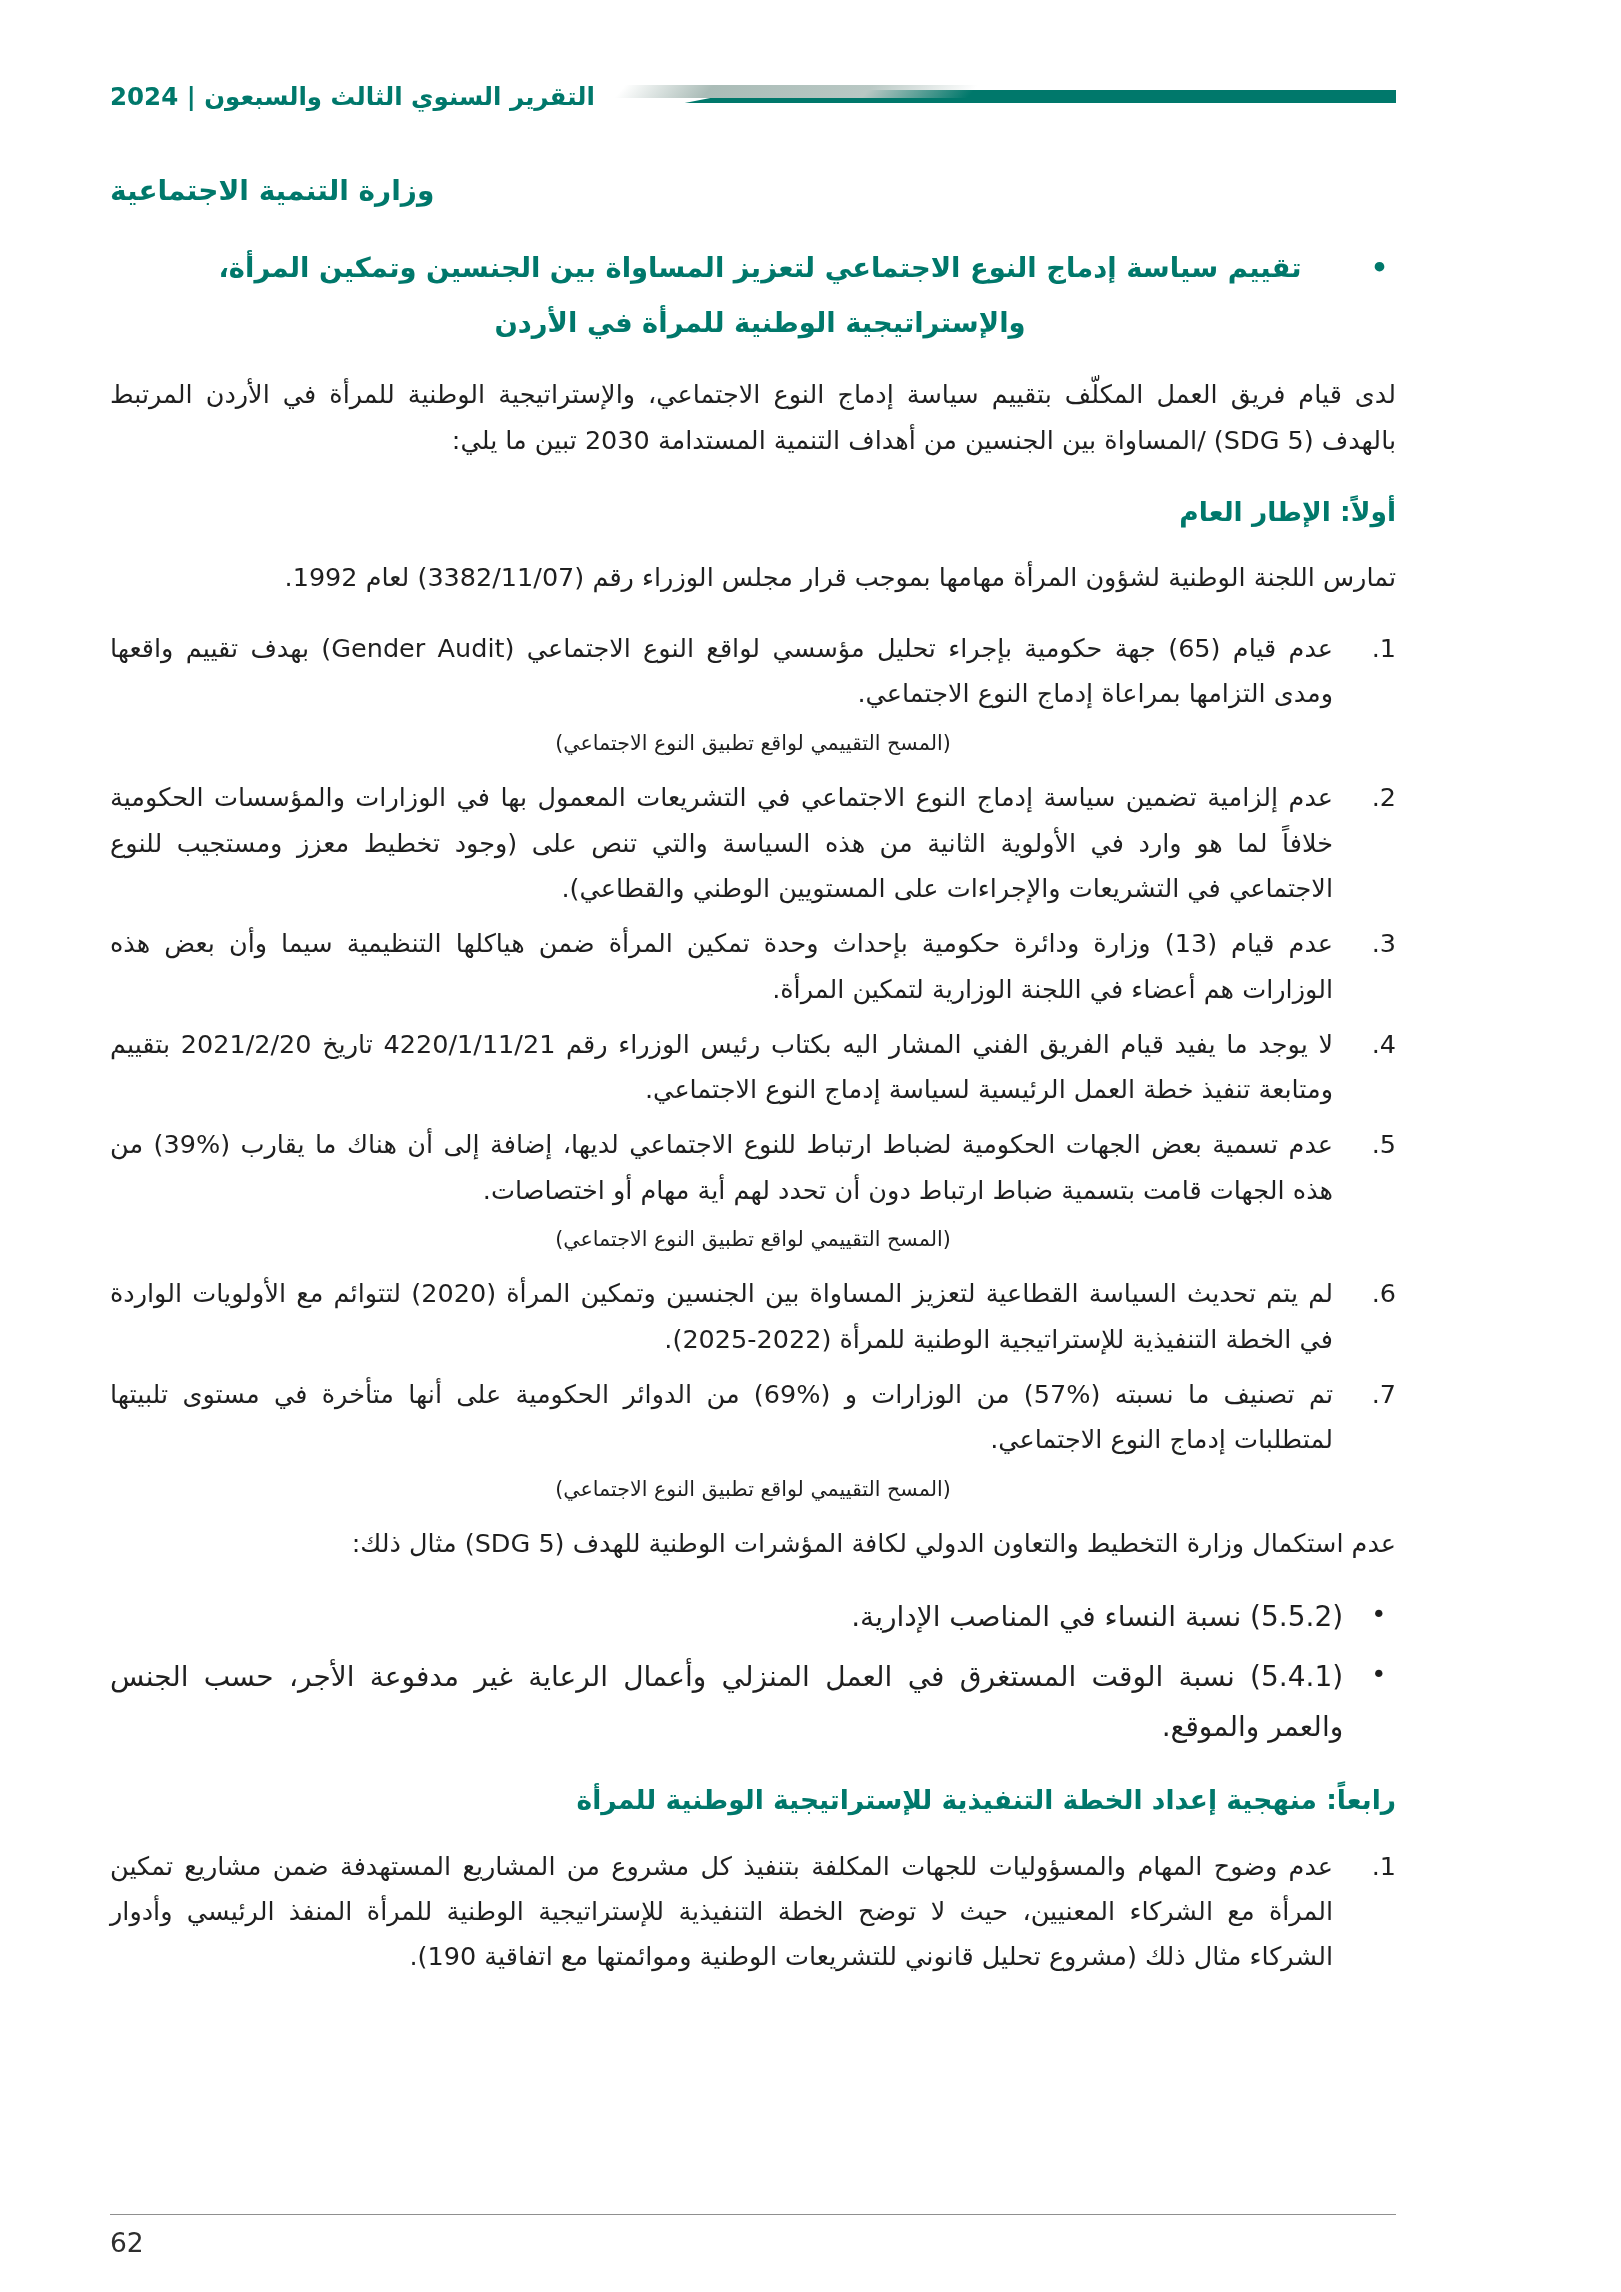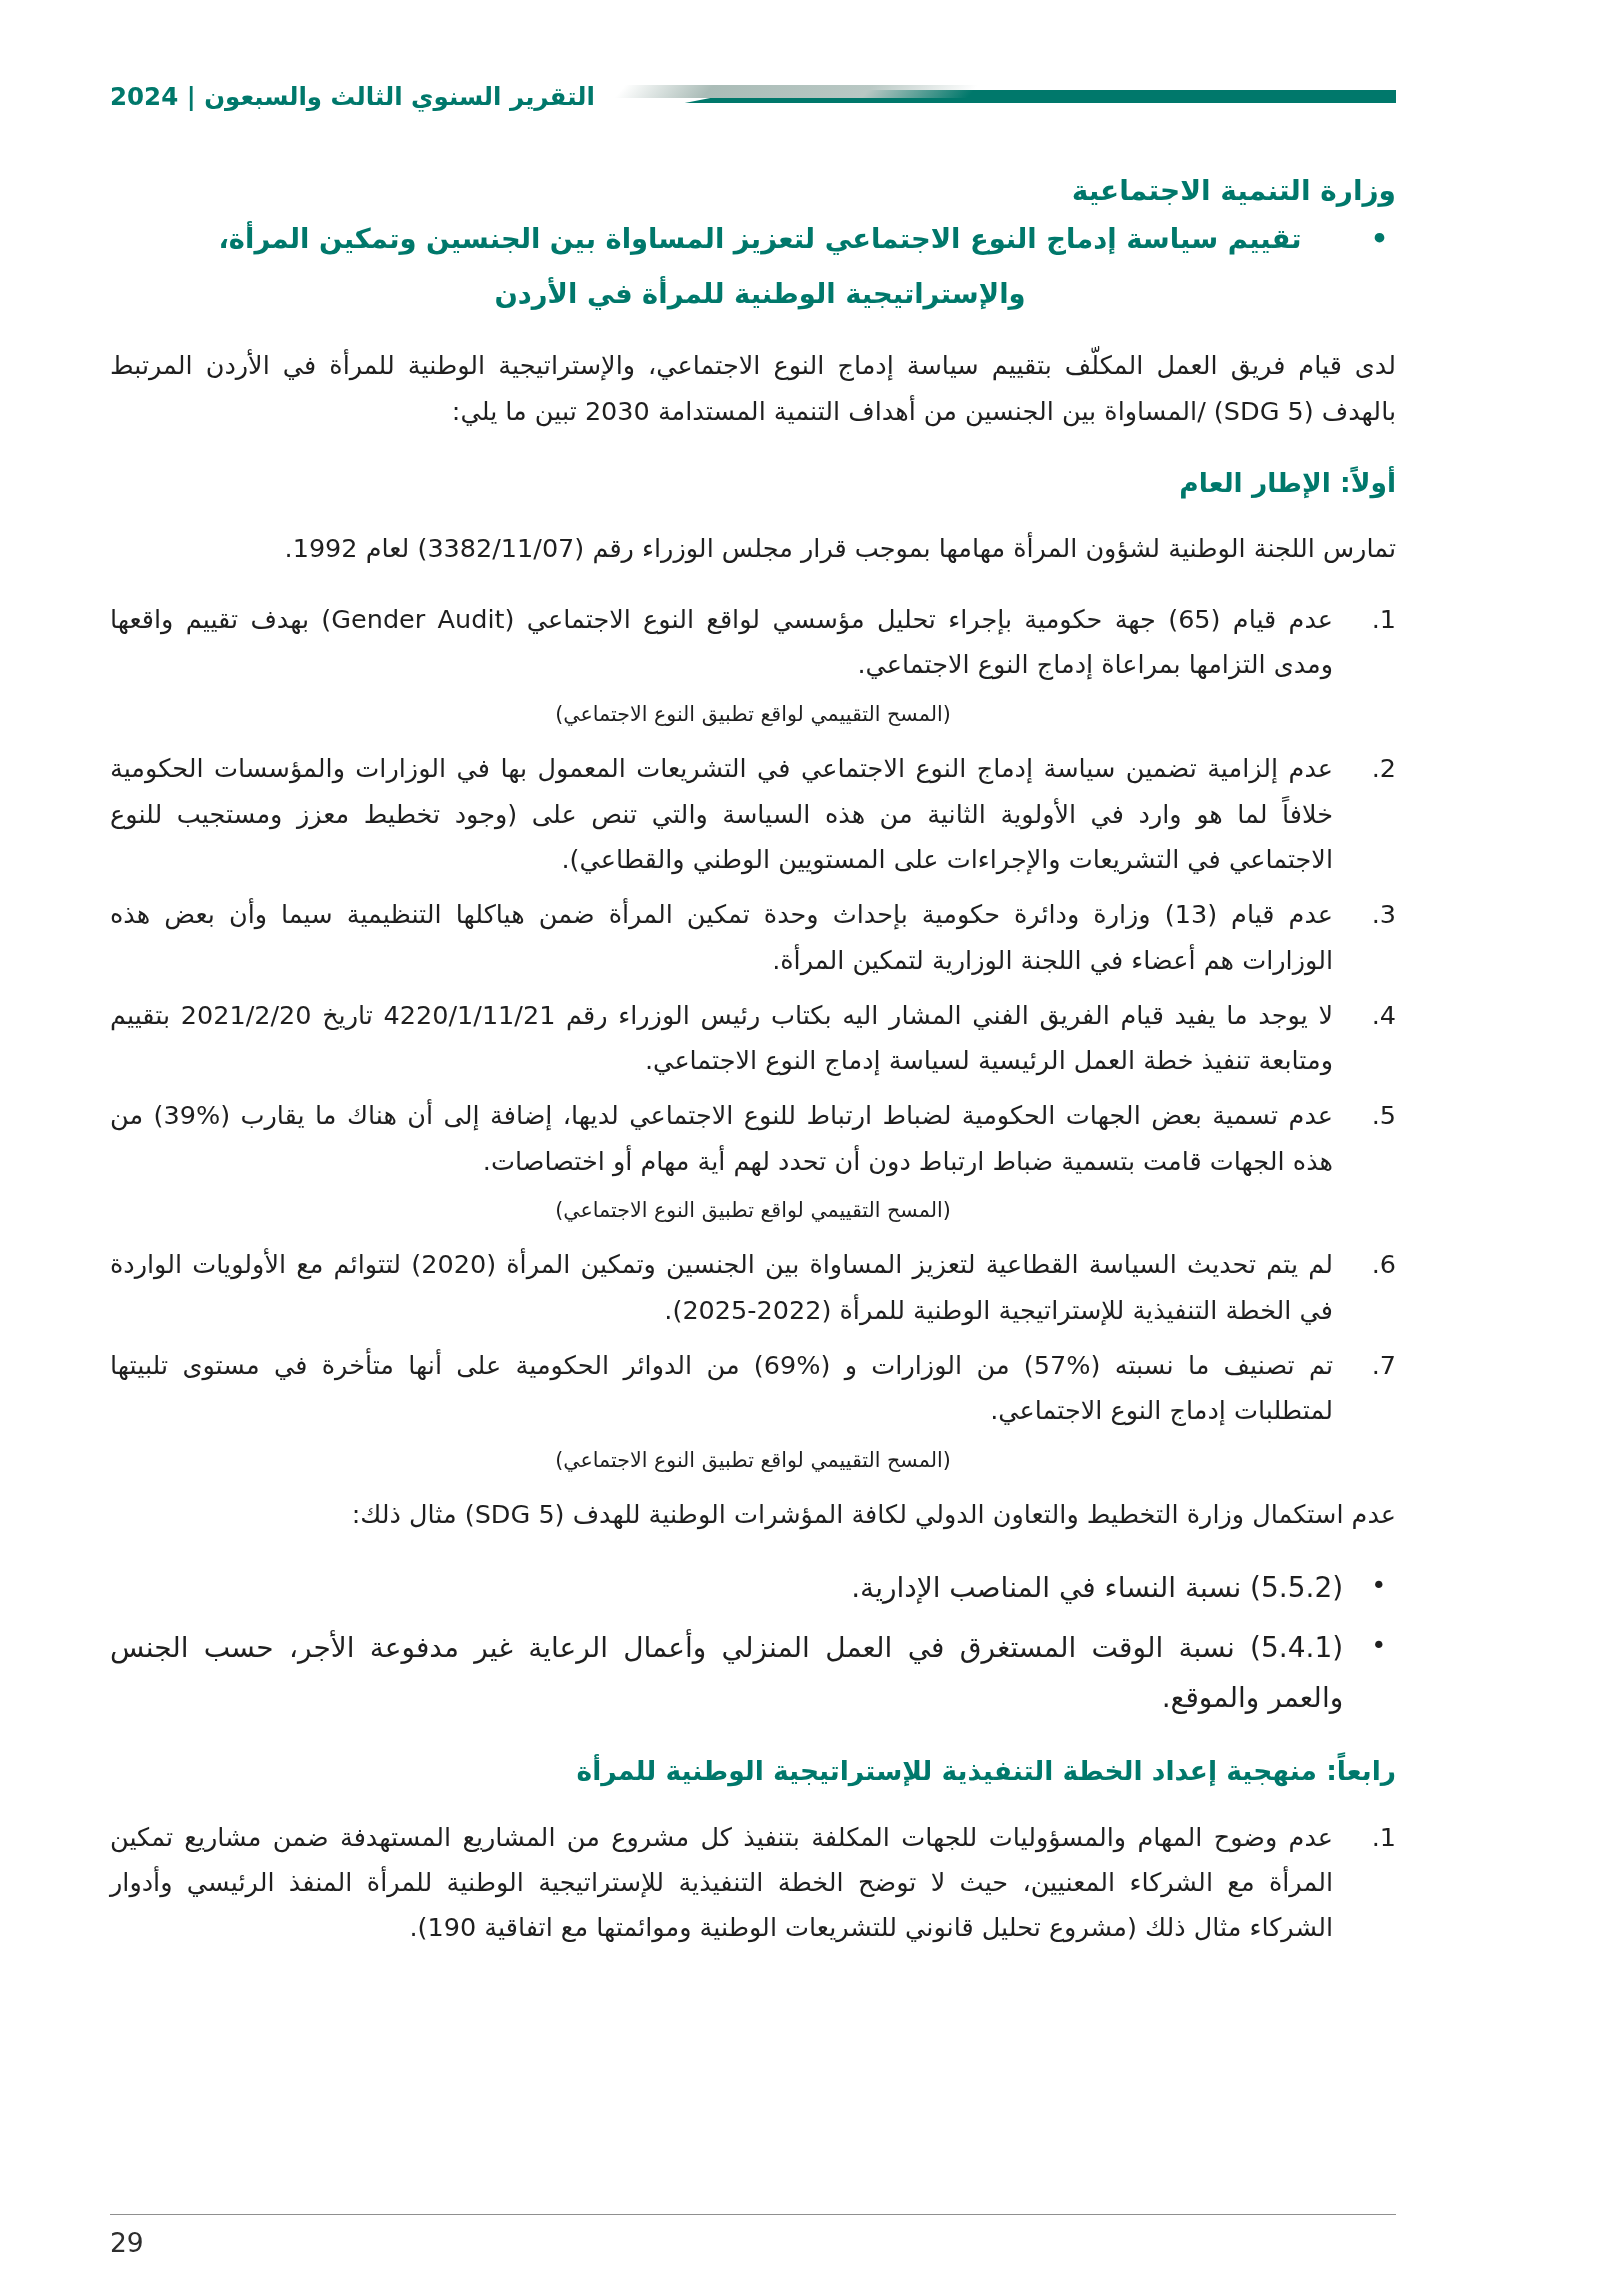"وزارة التنمية الاجتماعية" .ministry-title { margin-bottom: none -> 29px; text-align: right -> left }
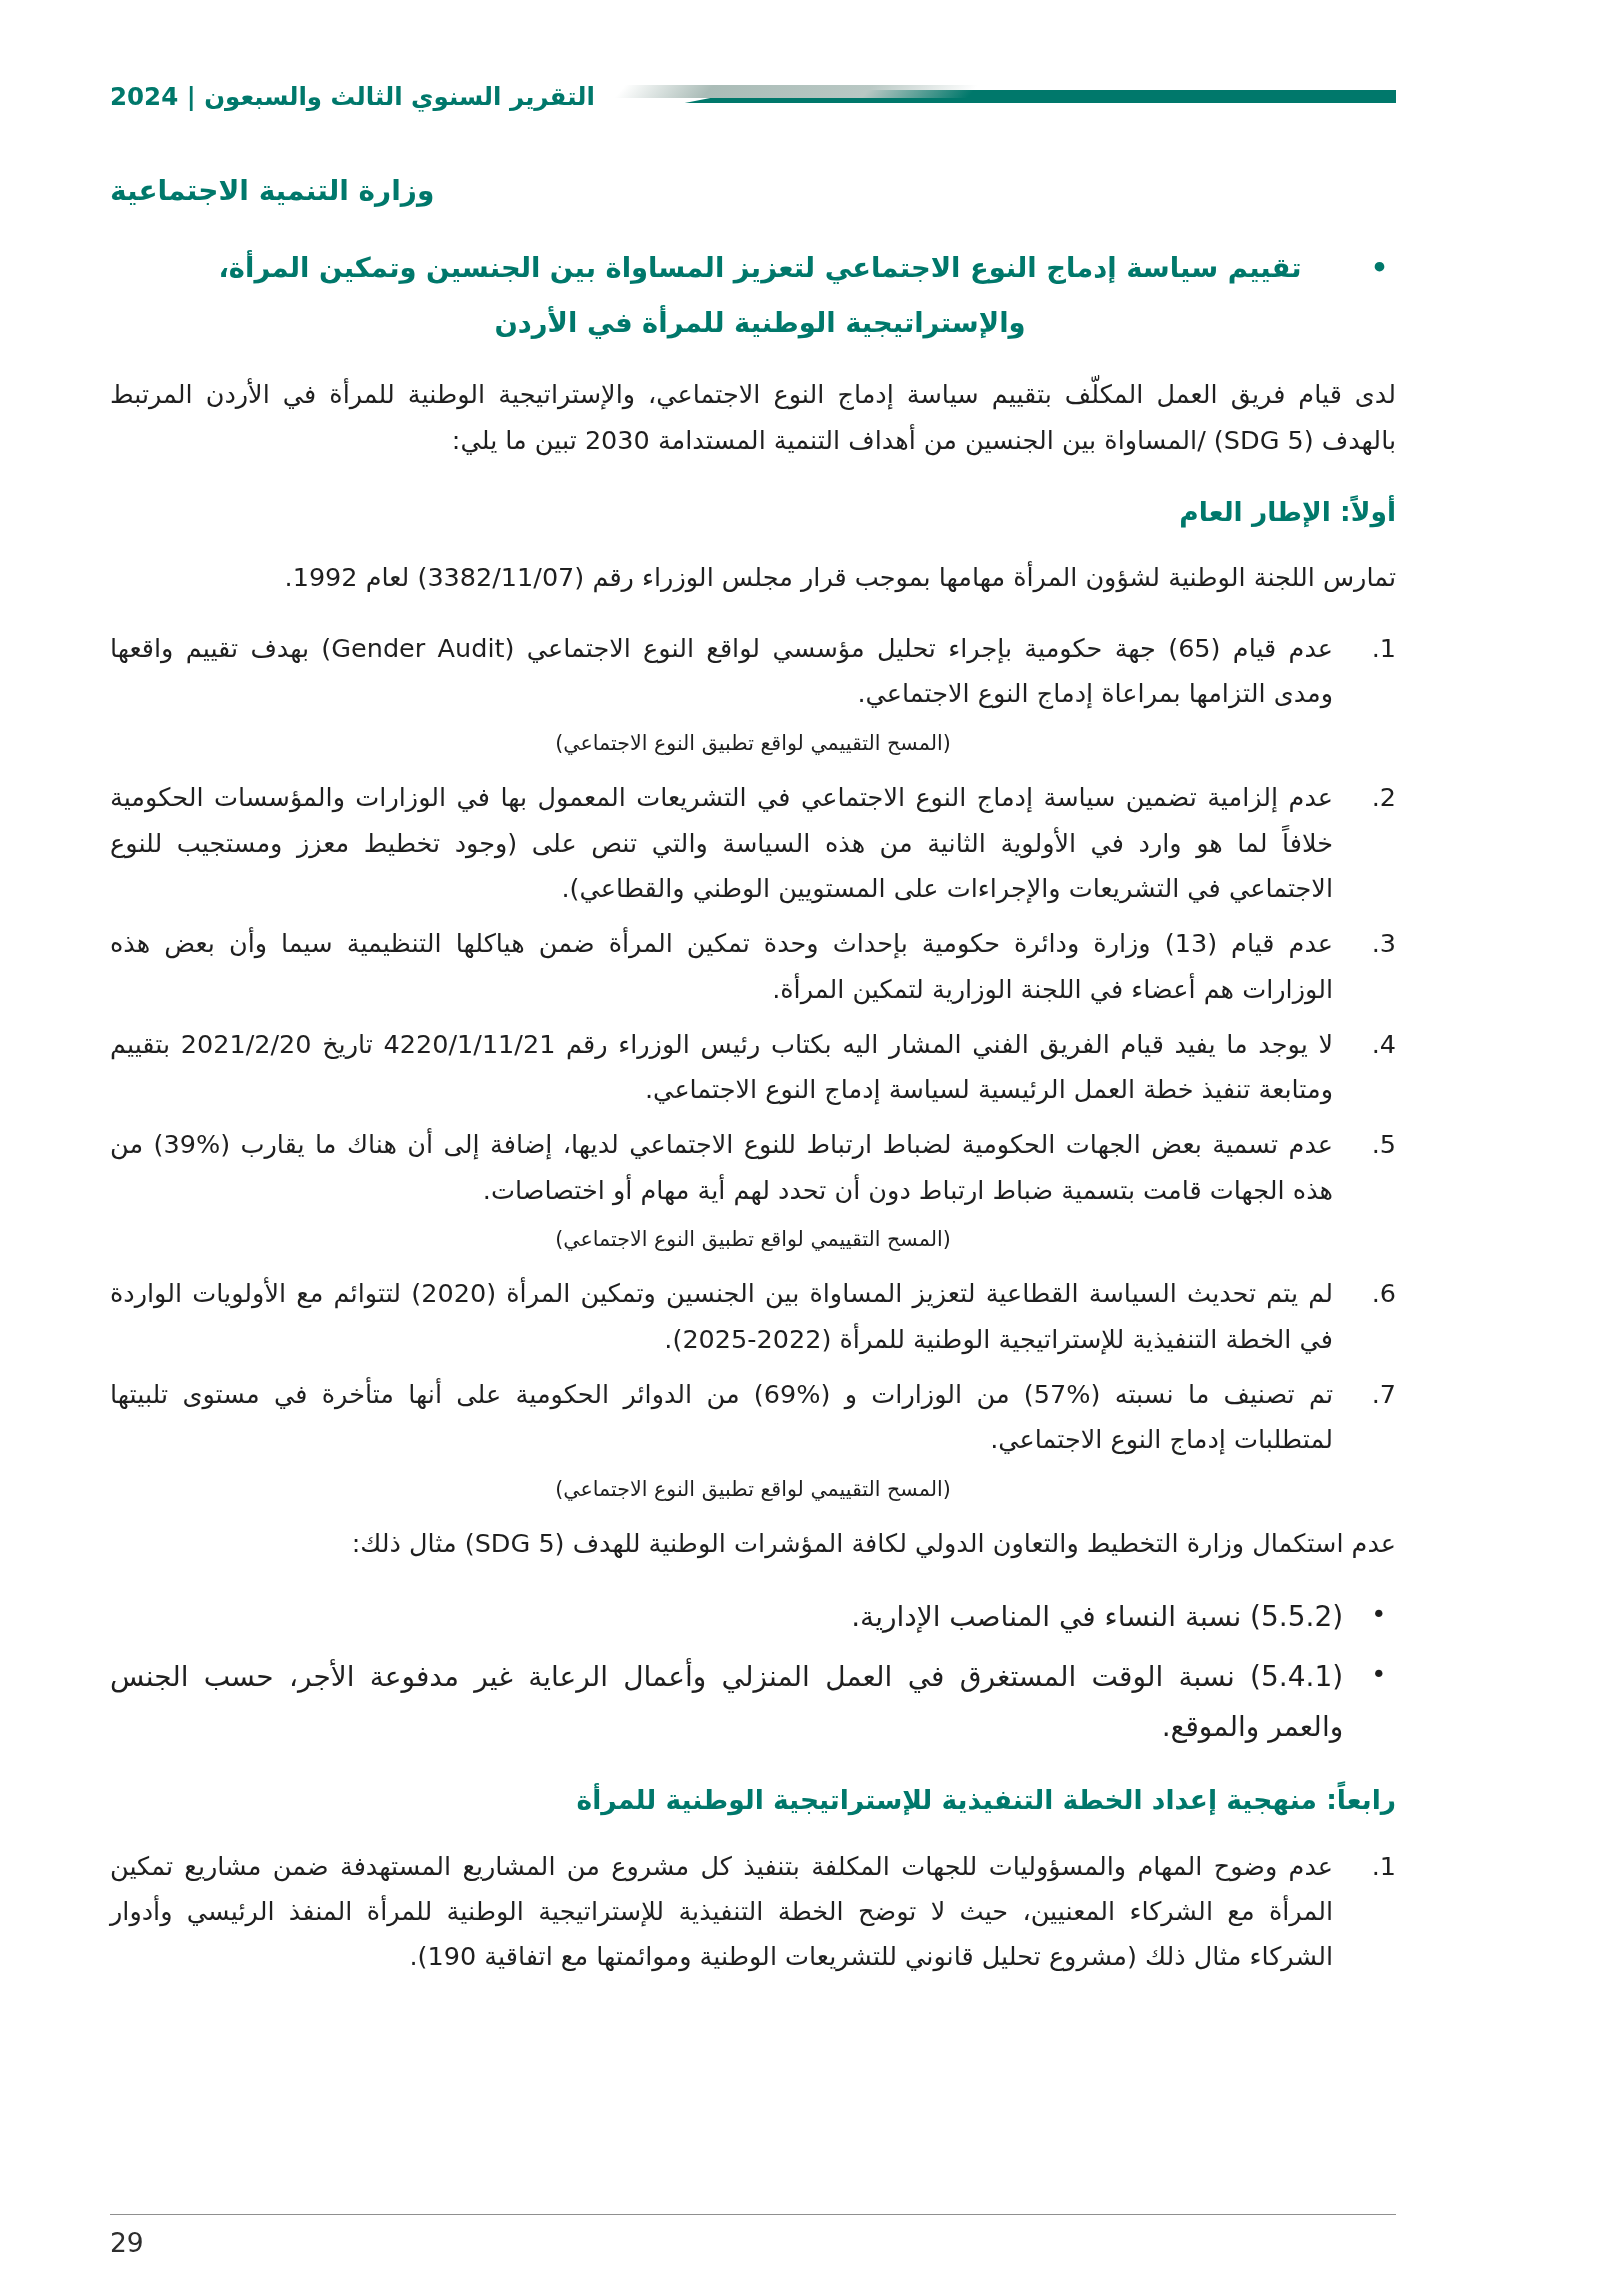"29" div.page-number { text: 29 -> 62 }
